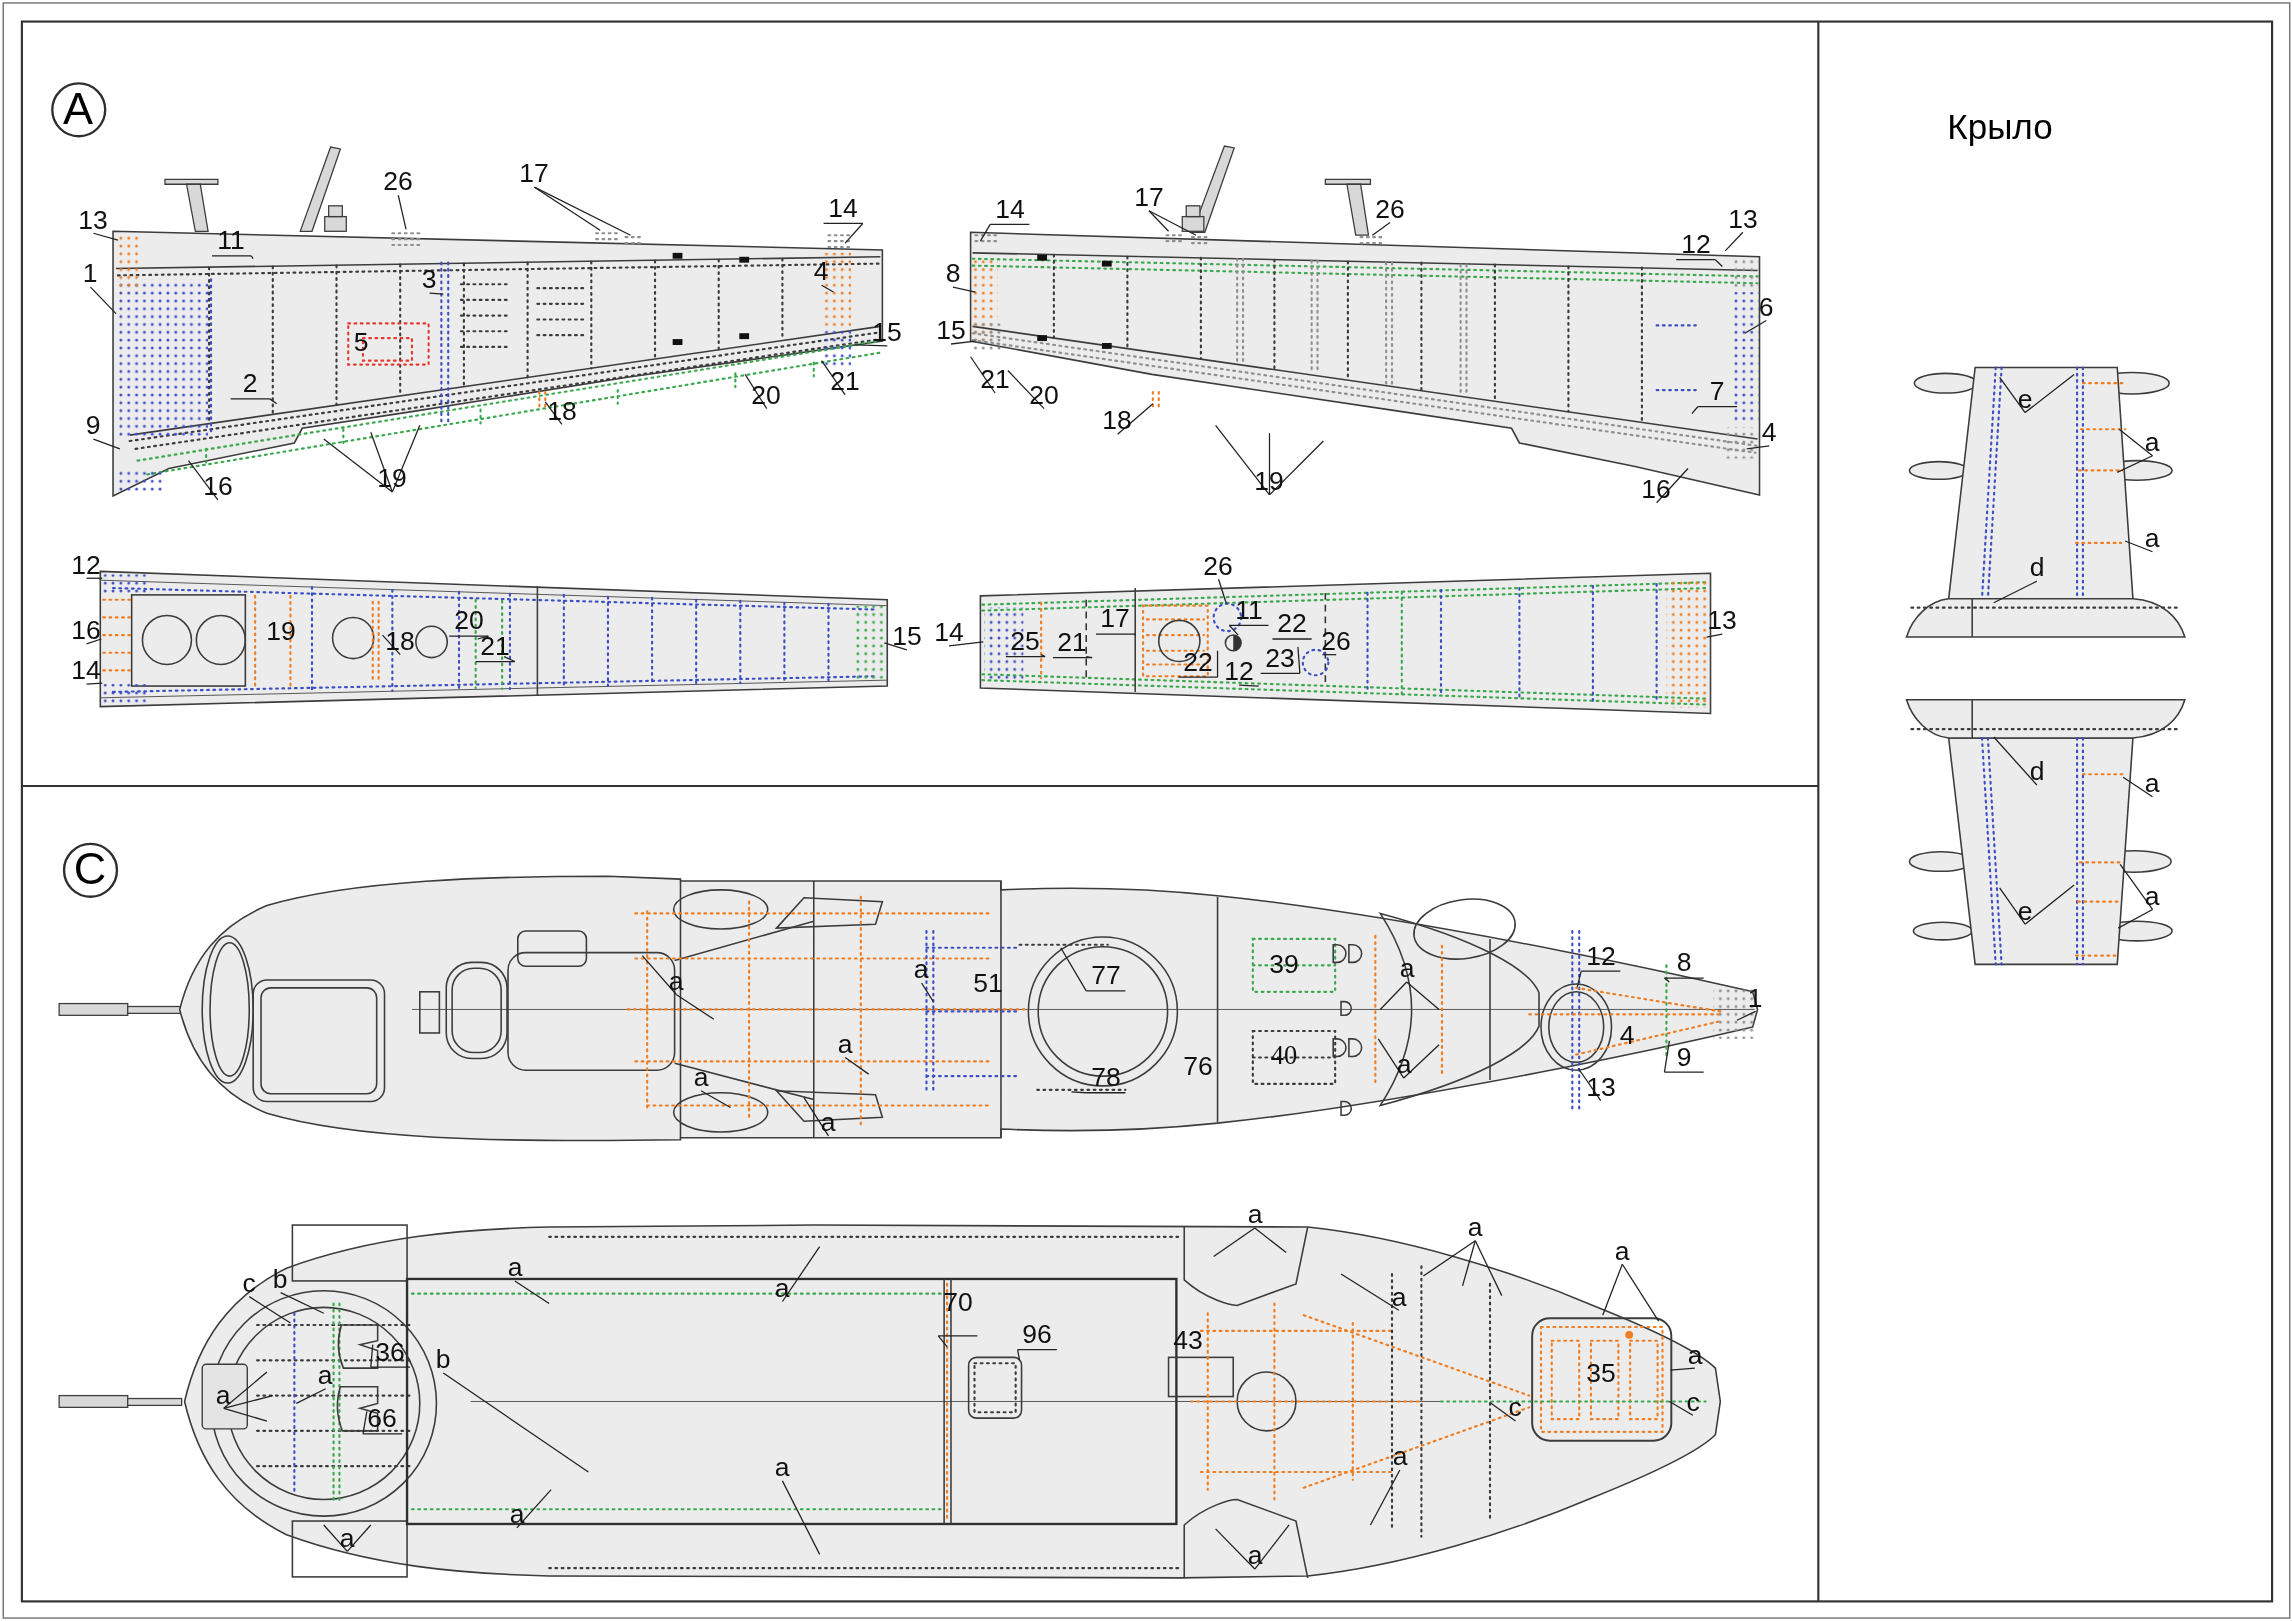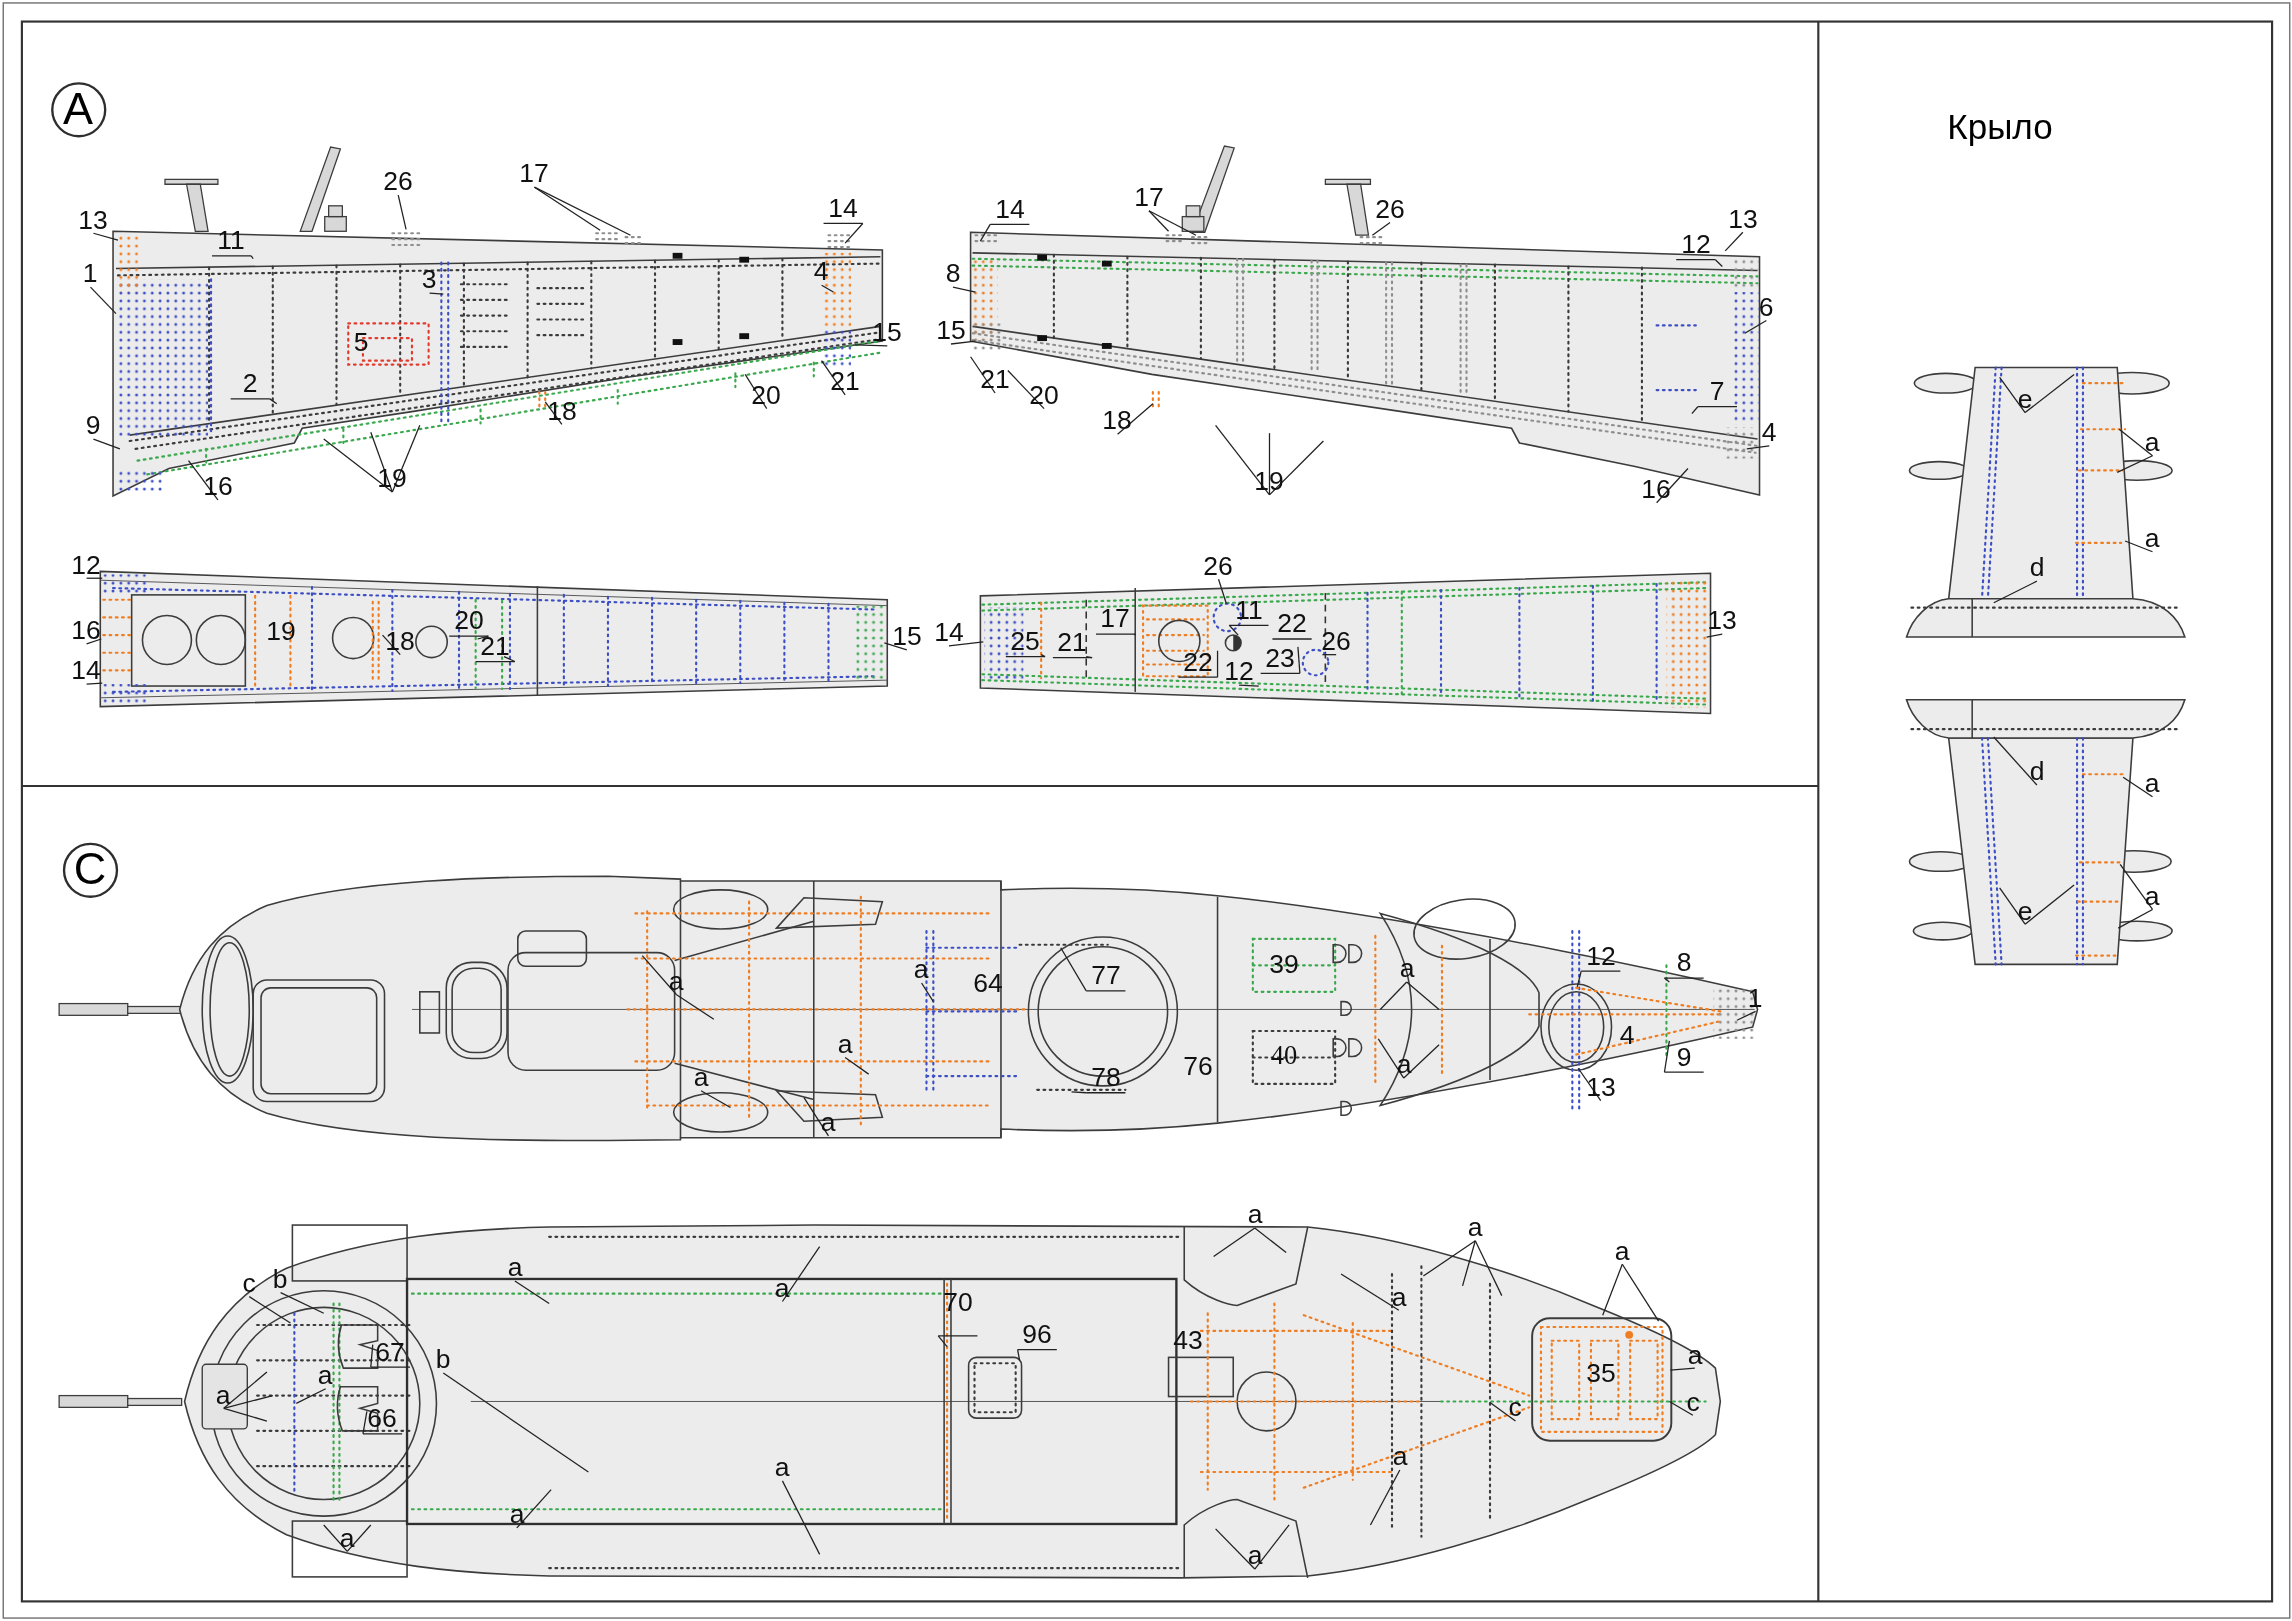"64" div.callout { text: 64 -> 51 }
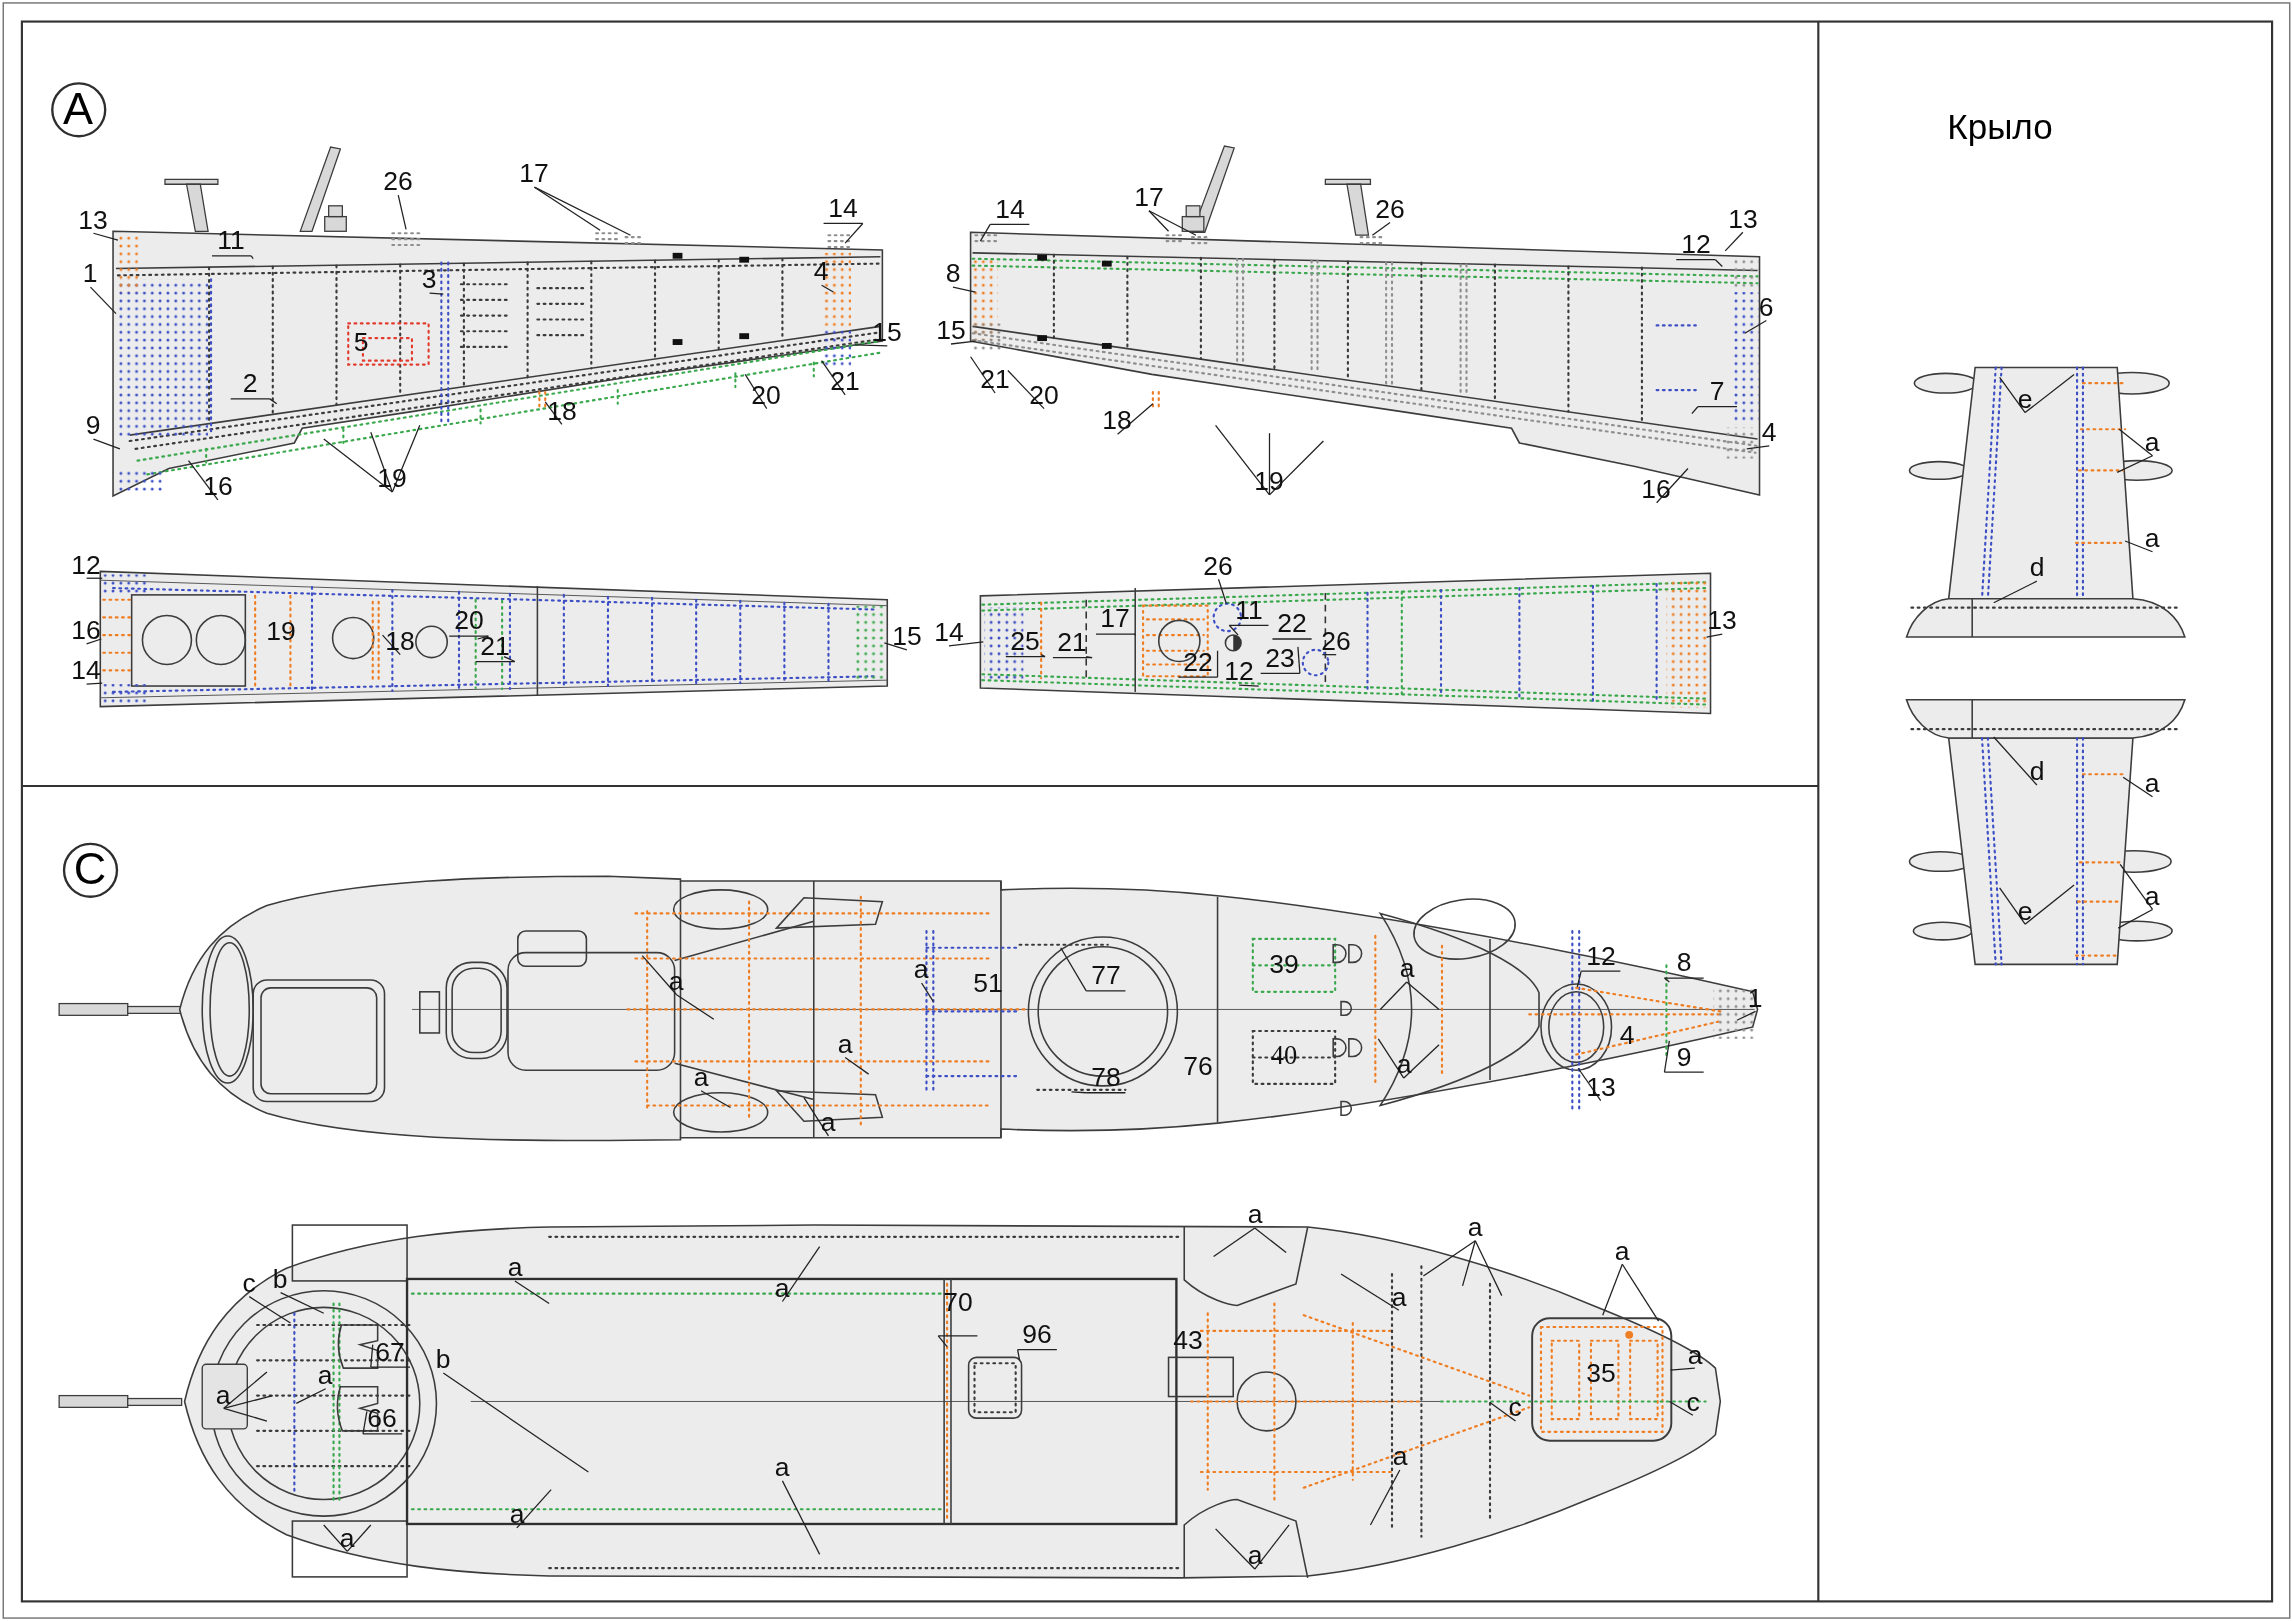"67" div.callout { text: 67 -> 36 }
